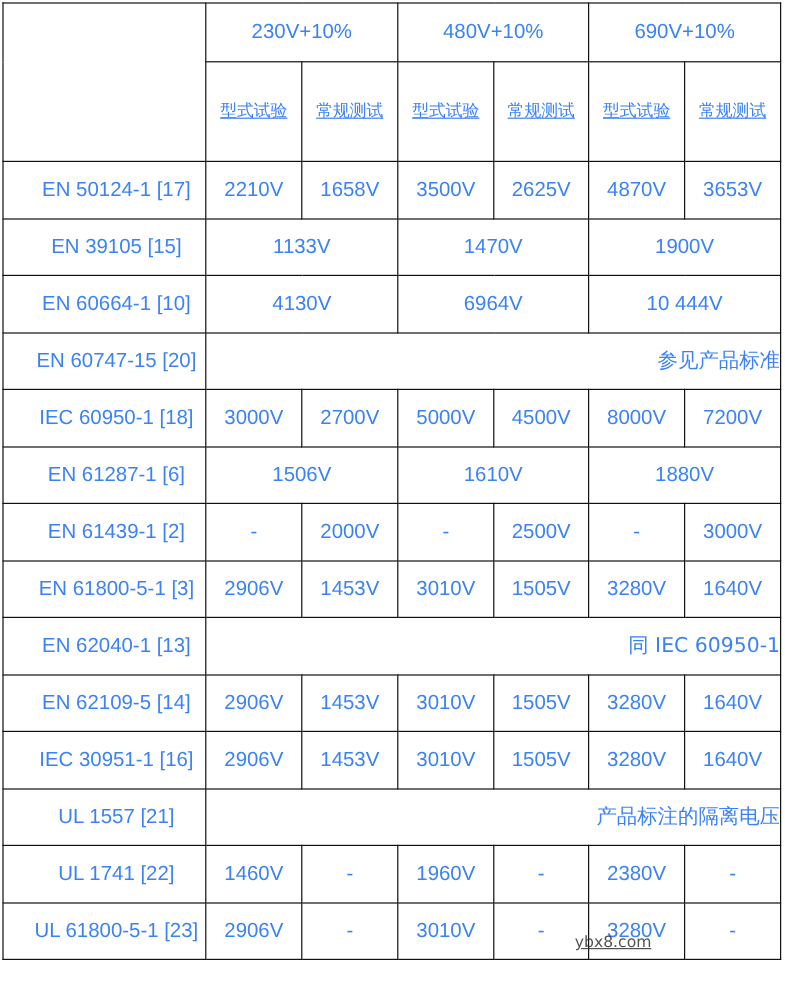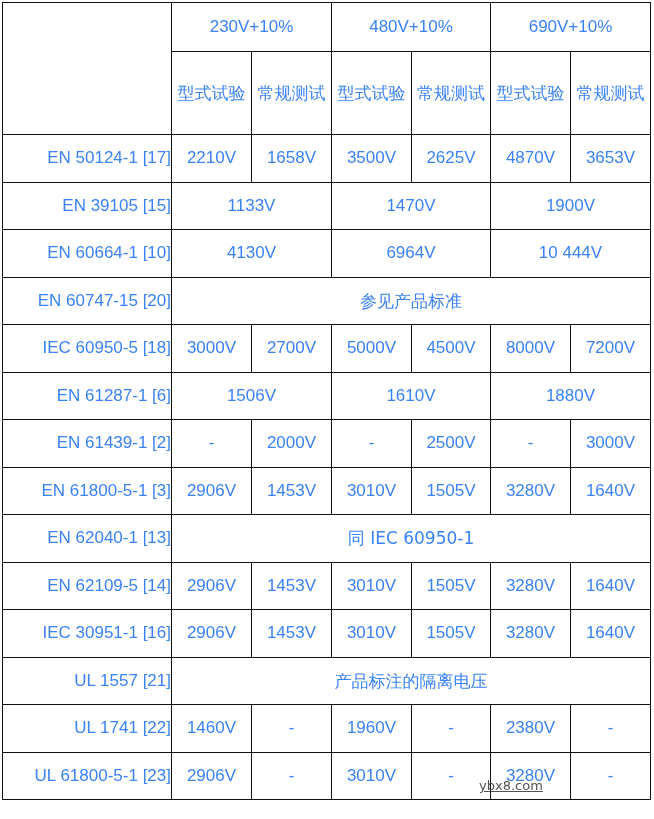"型式试验" .tbl td.cjk { font-size: 17px -> 14px; text-decoration: none -> underline }
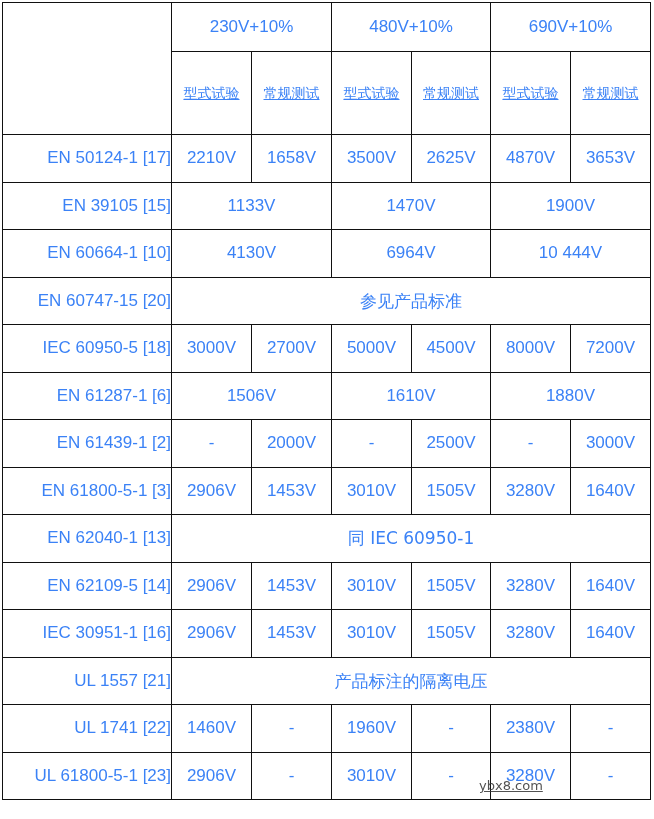"EN 50124-1 [17]" .tbl td.name { text-align: right -> center }
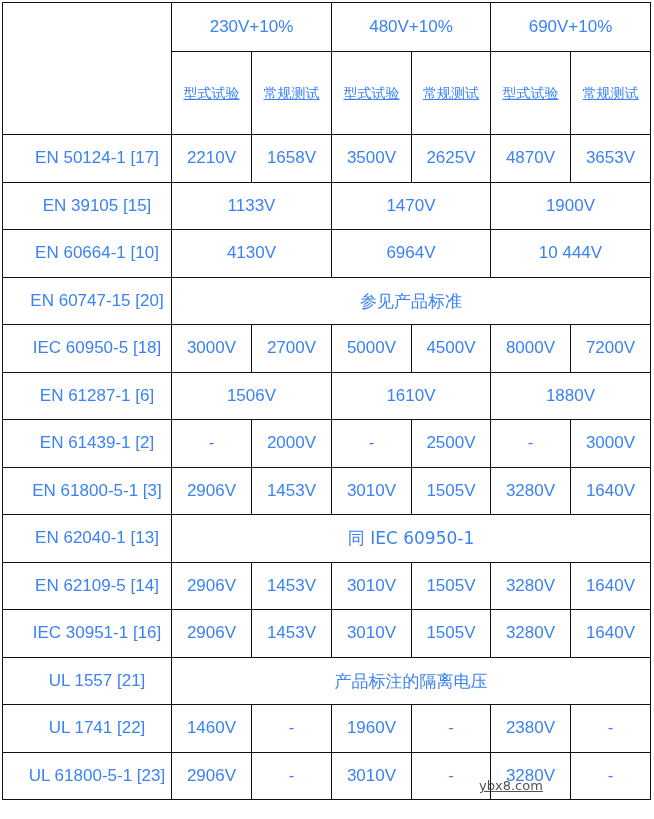"参见产品标准" .tbl td.span-cjk { text-align: none -> right }
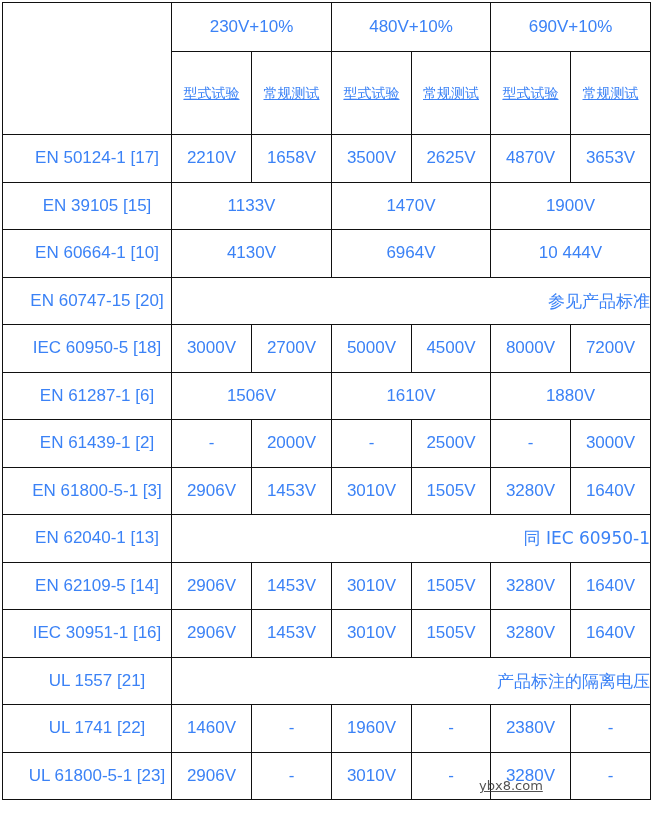"IEC 60950-5 [18]" td.name { text: 60950-5 -> 60950-1 }
